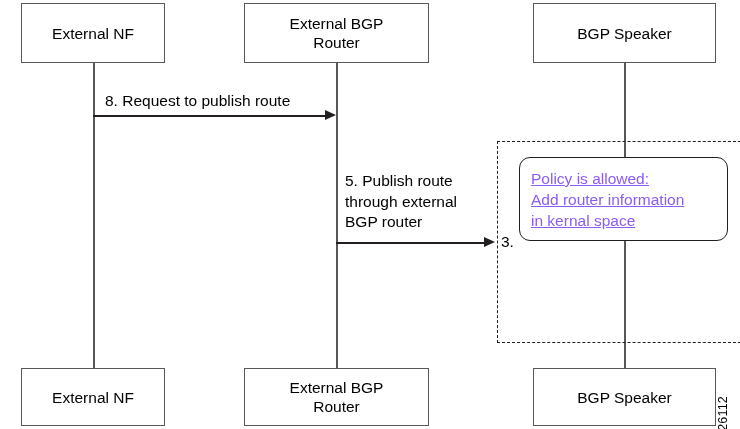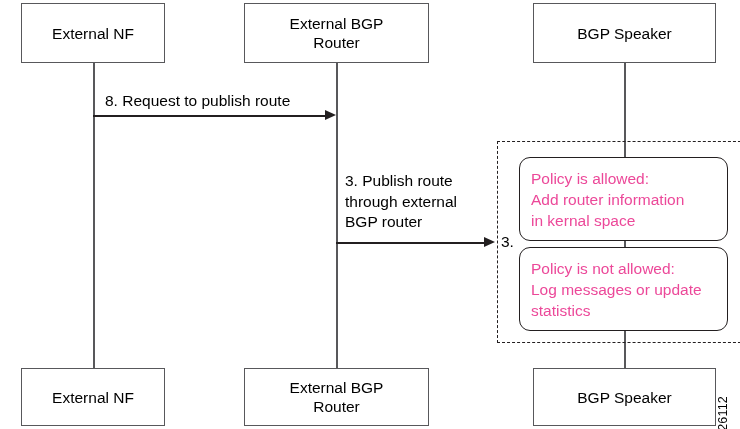"3. Publish route" div.msg-label { text: 3 -> 5 }
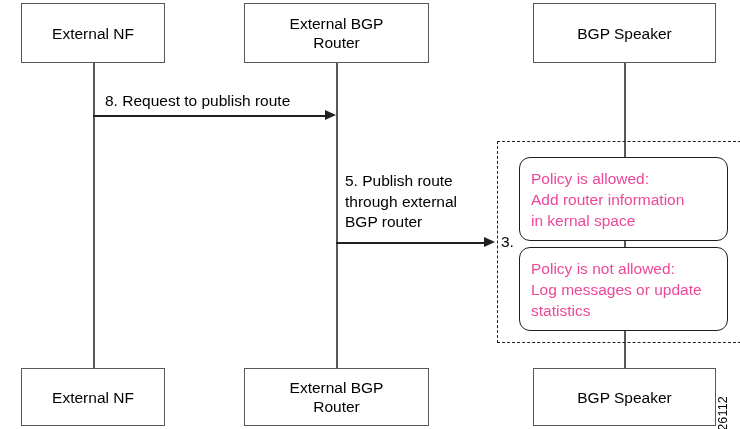"Policy is allowed:" .policy-box .policy-text { color: #ec4899 -> #8b5cf6; text-decoration: none -> underline }
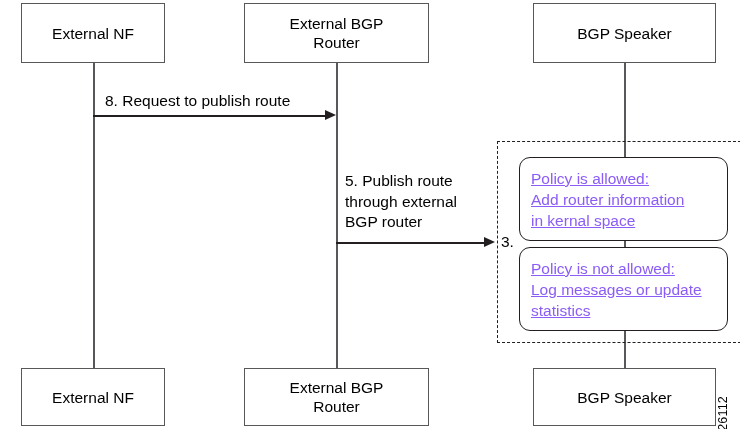"Policy is not allowed:" div.policy-box { html: <div> <div>Policy is not allowed: Log messages or update statistics</div> </div> -> none }
